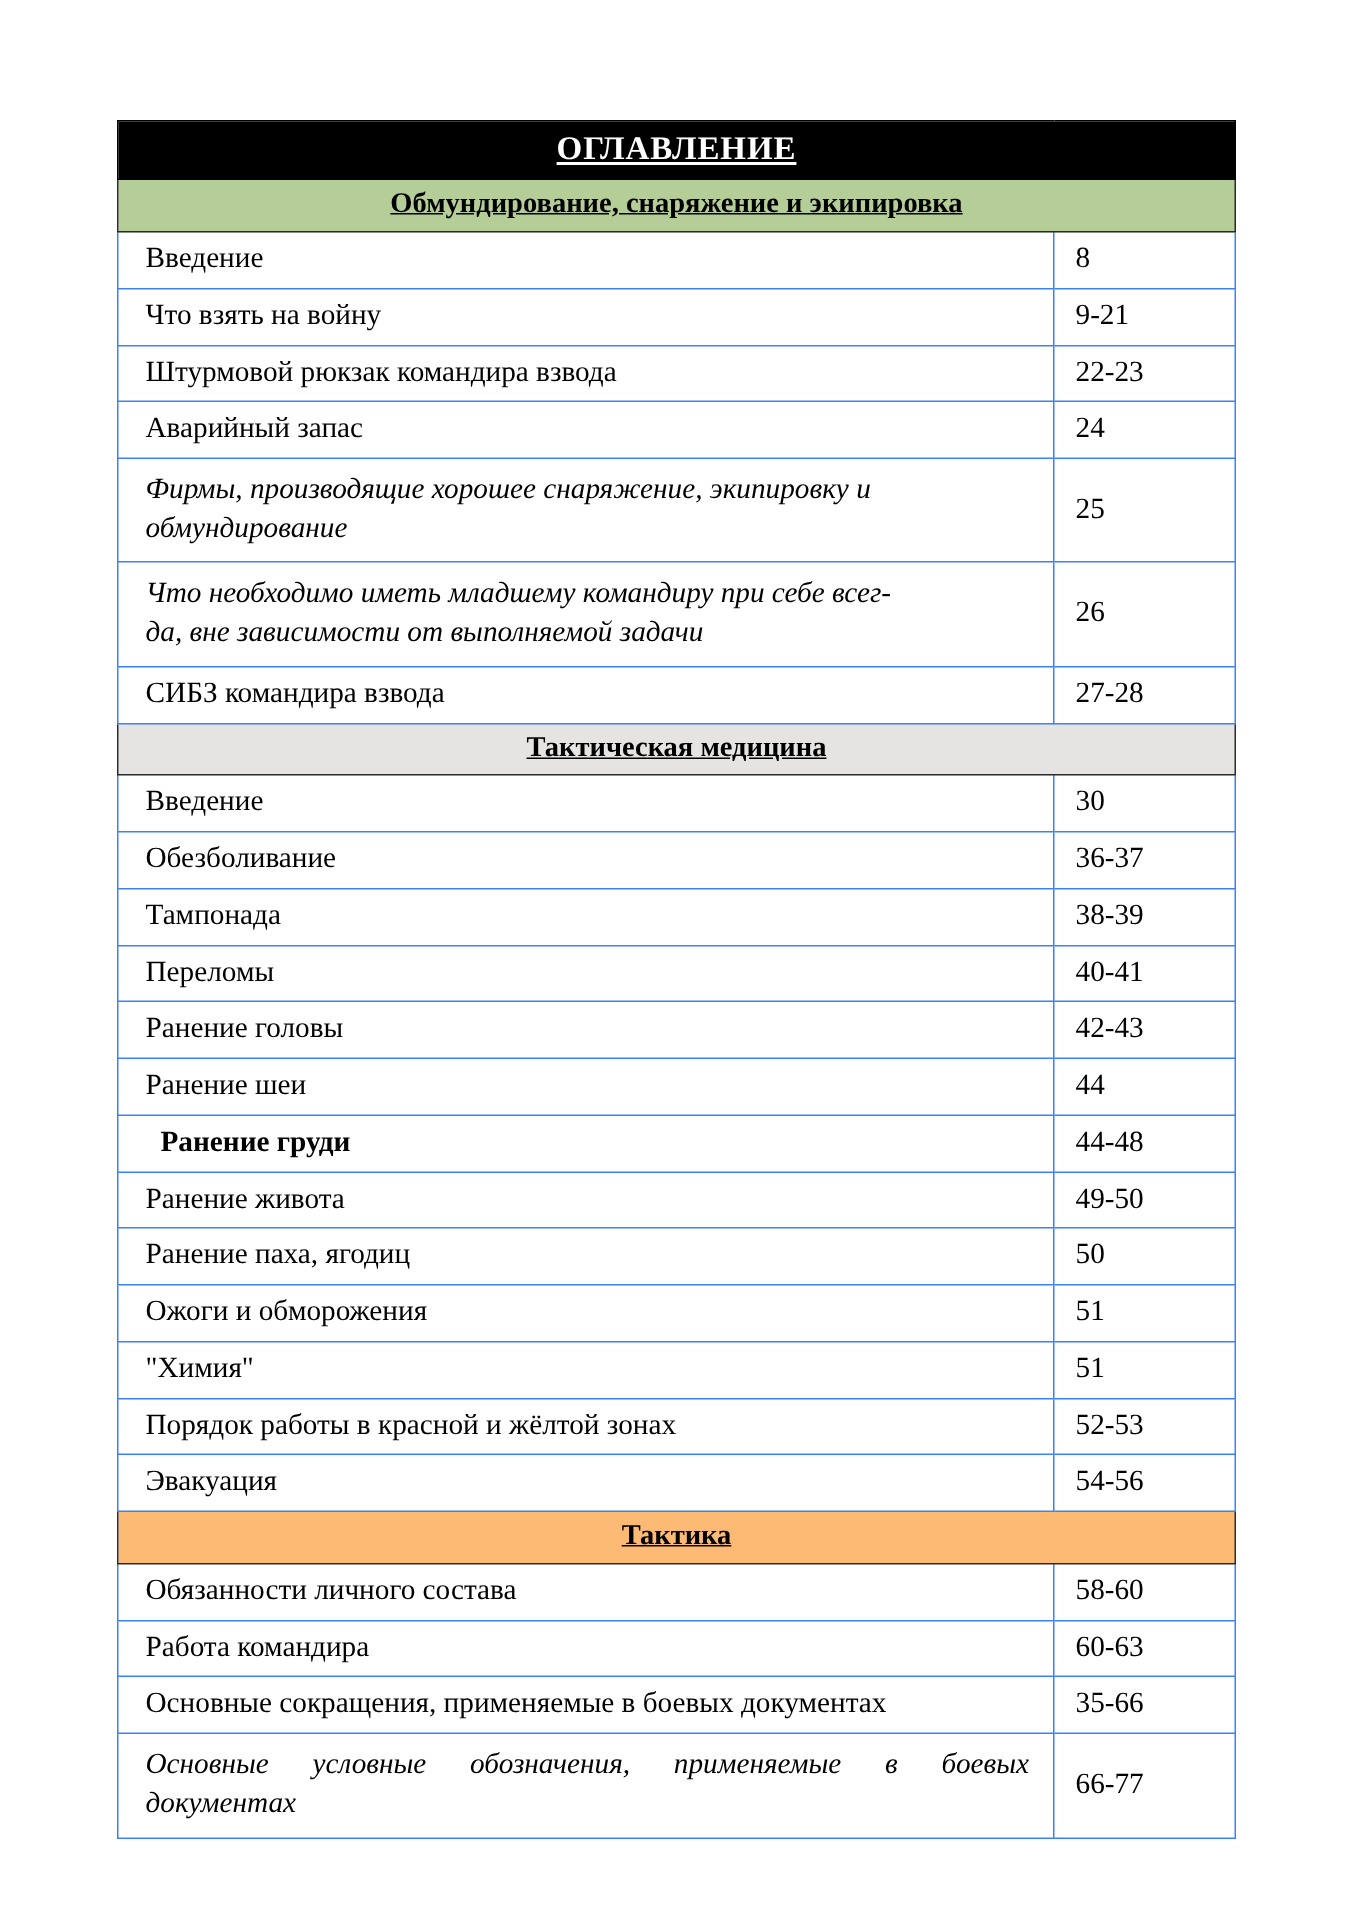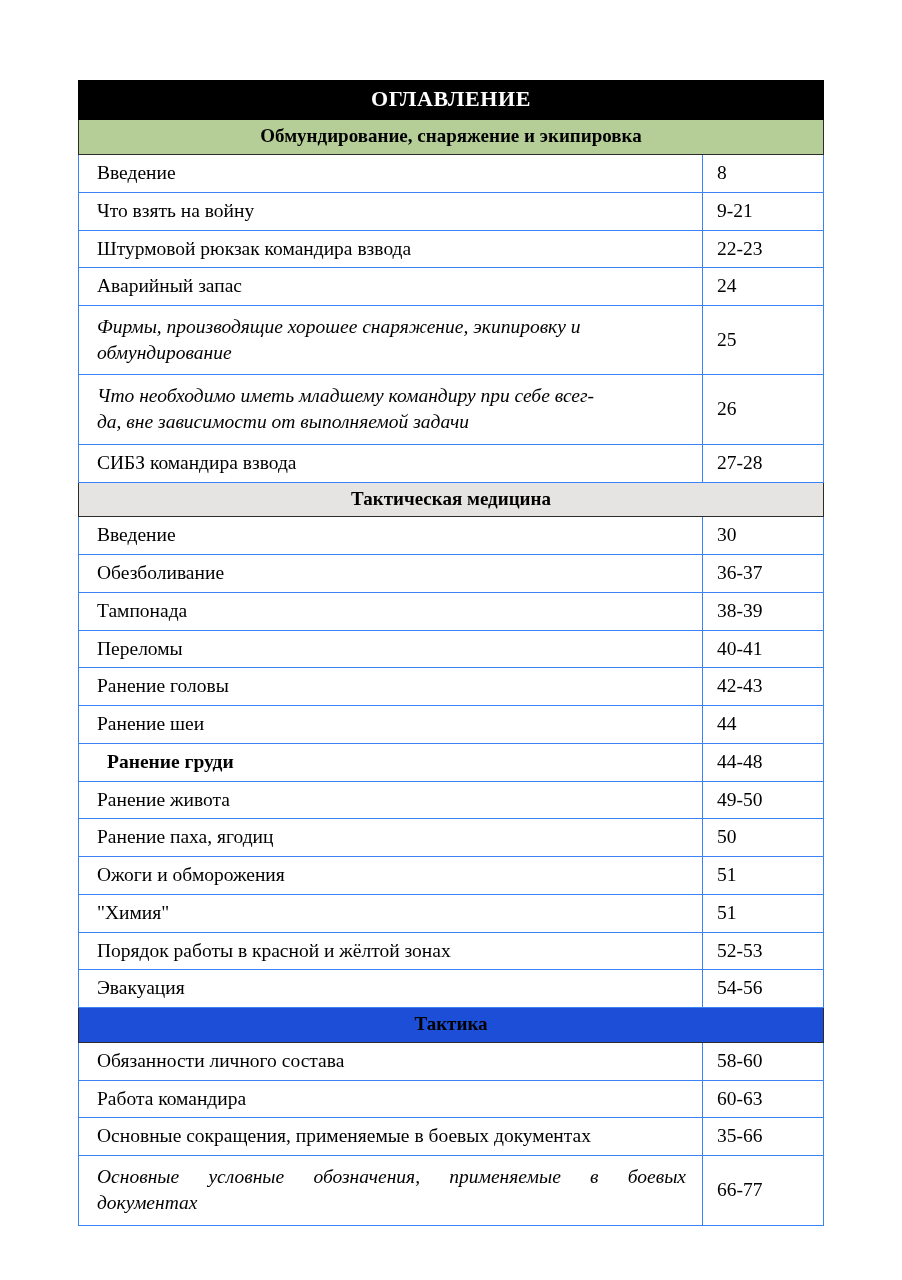"ОГЛАВЛЕНИЕ" tr.title-row td { text-decoration: none -> underline }
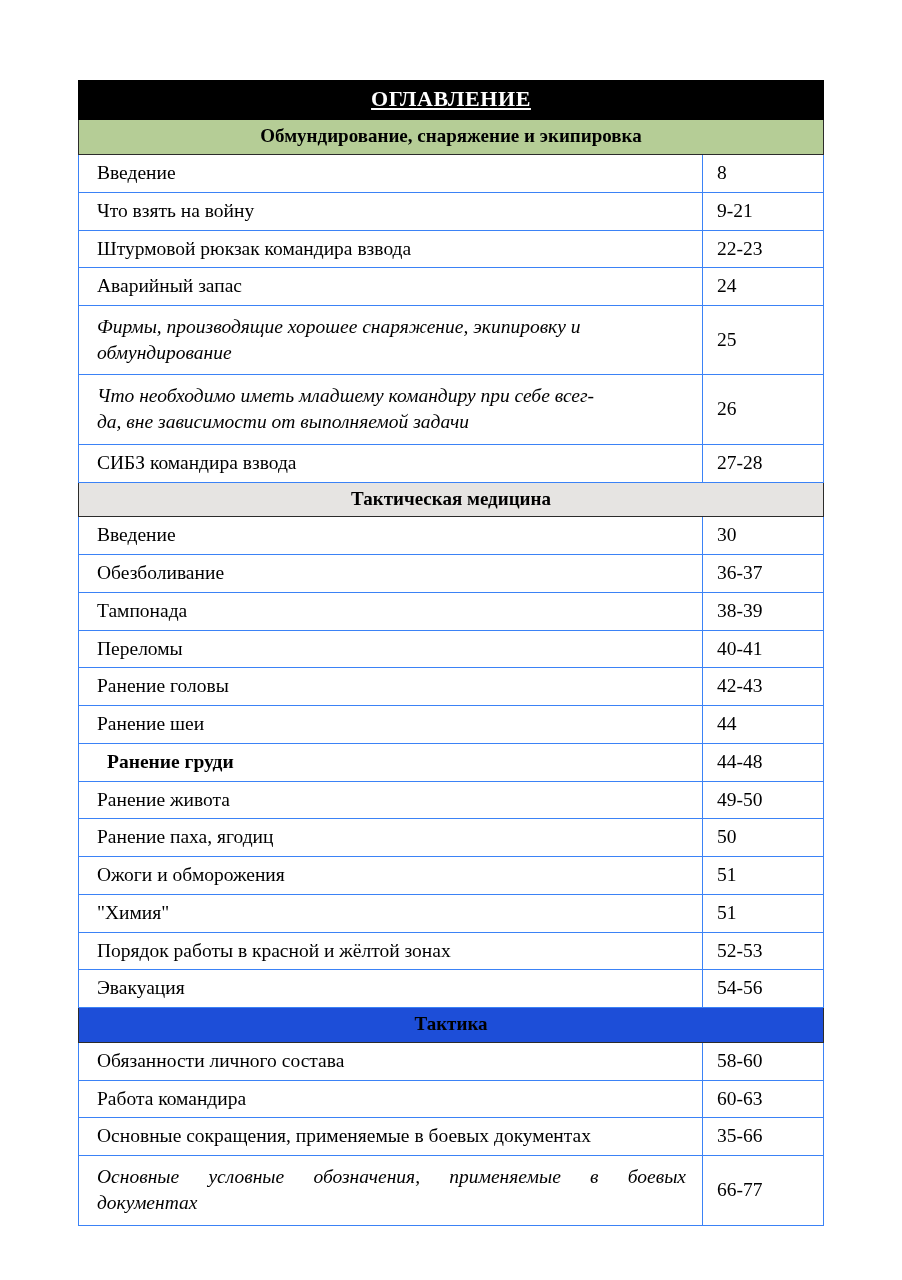"Обмундирование, снаряжение и экипировка" tr.section-row td { text-decoration: none -> underline }
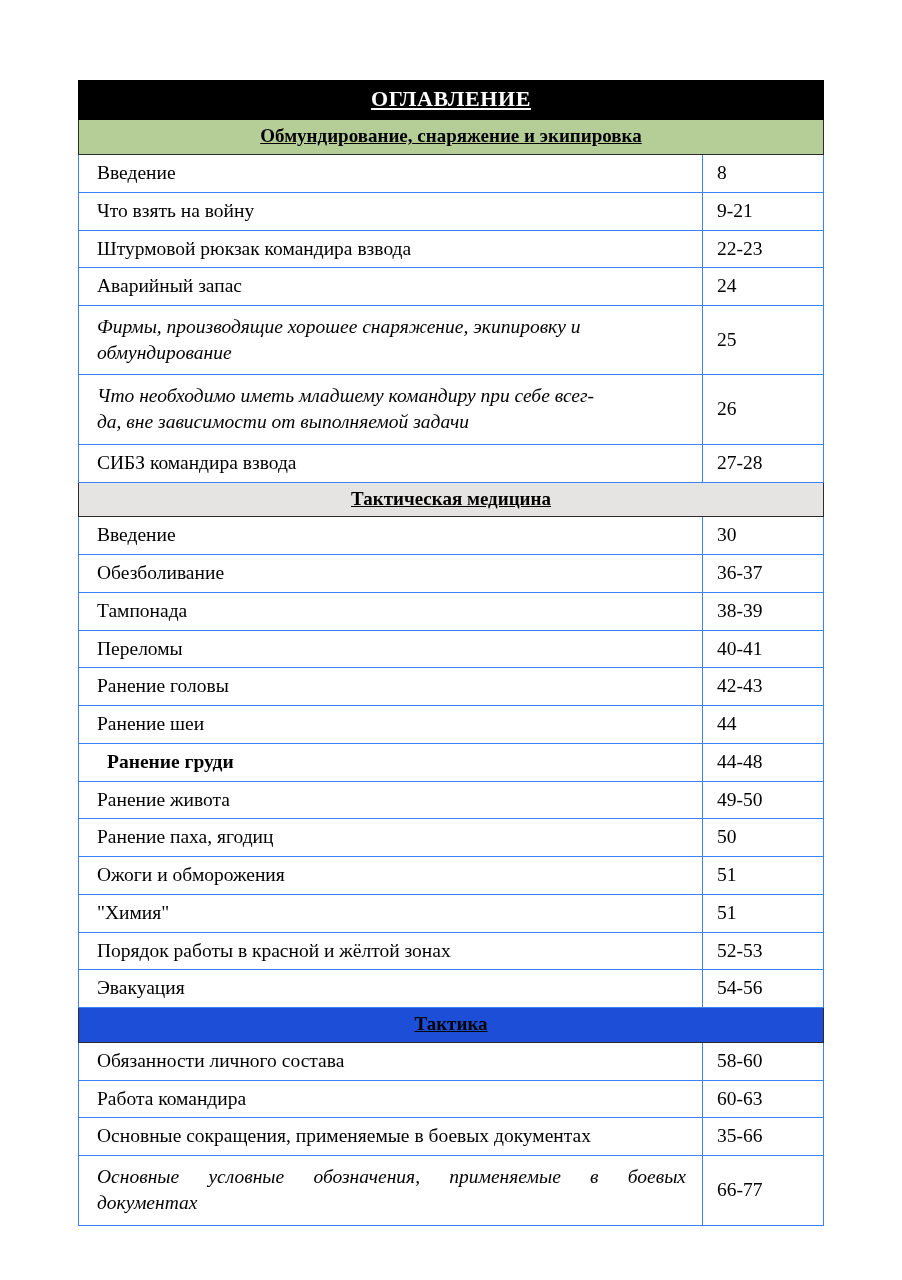"Тактика" tr.section-row.sec-gray td { background: #1d4ed8 -> #fdba74 }
